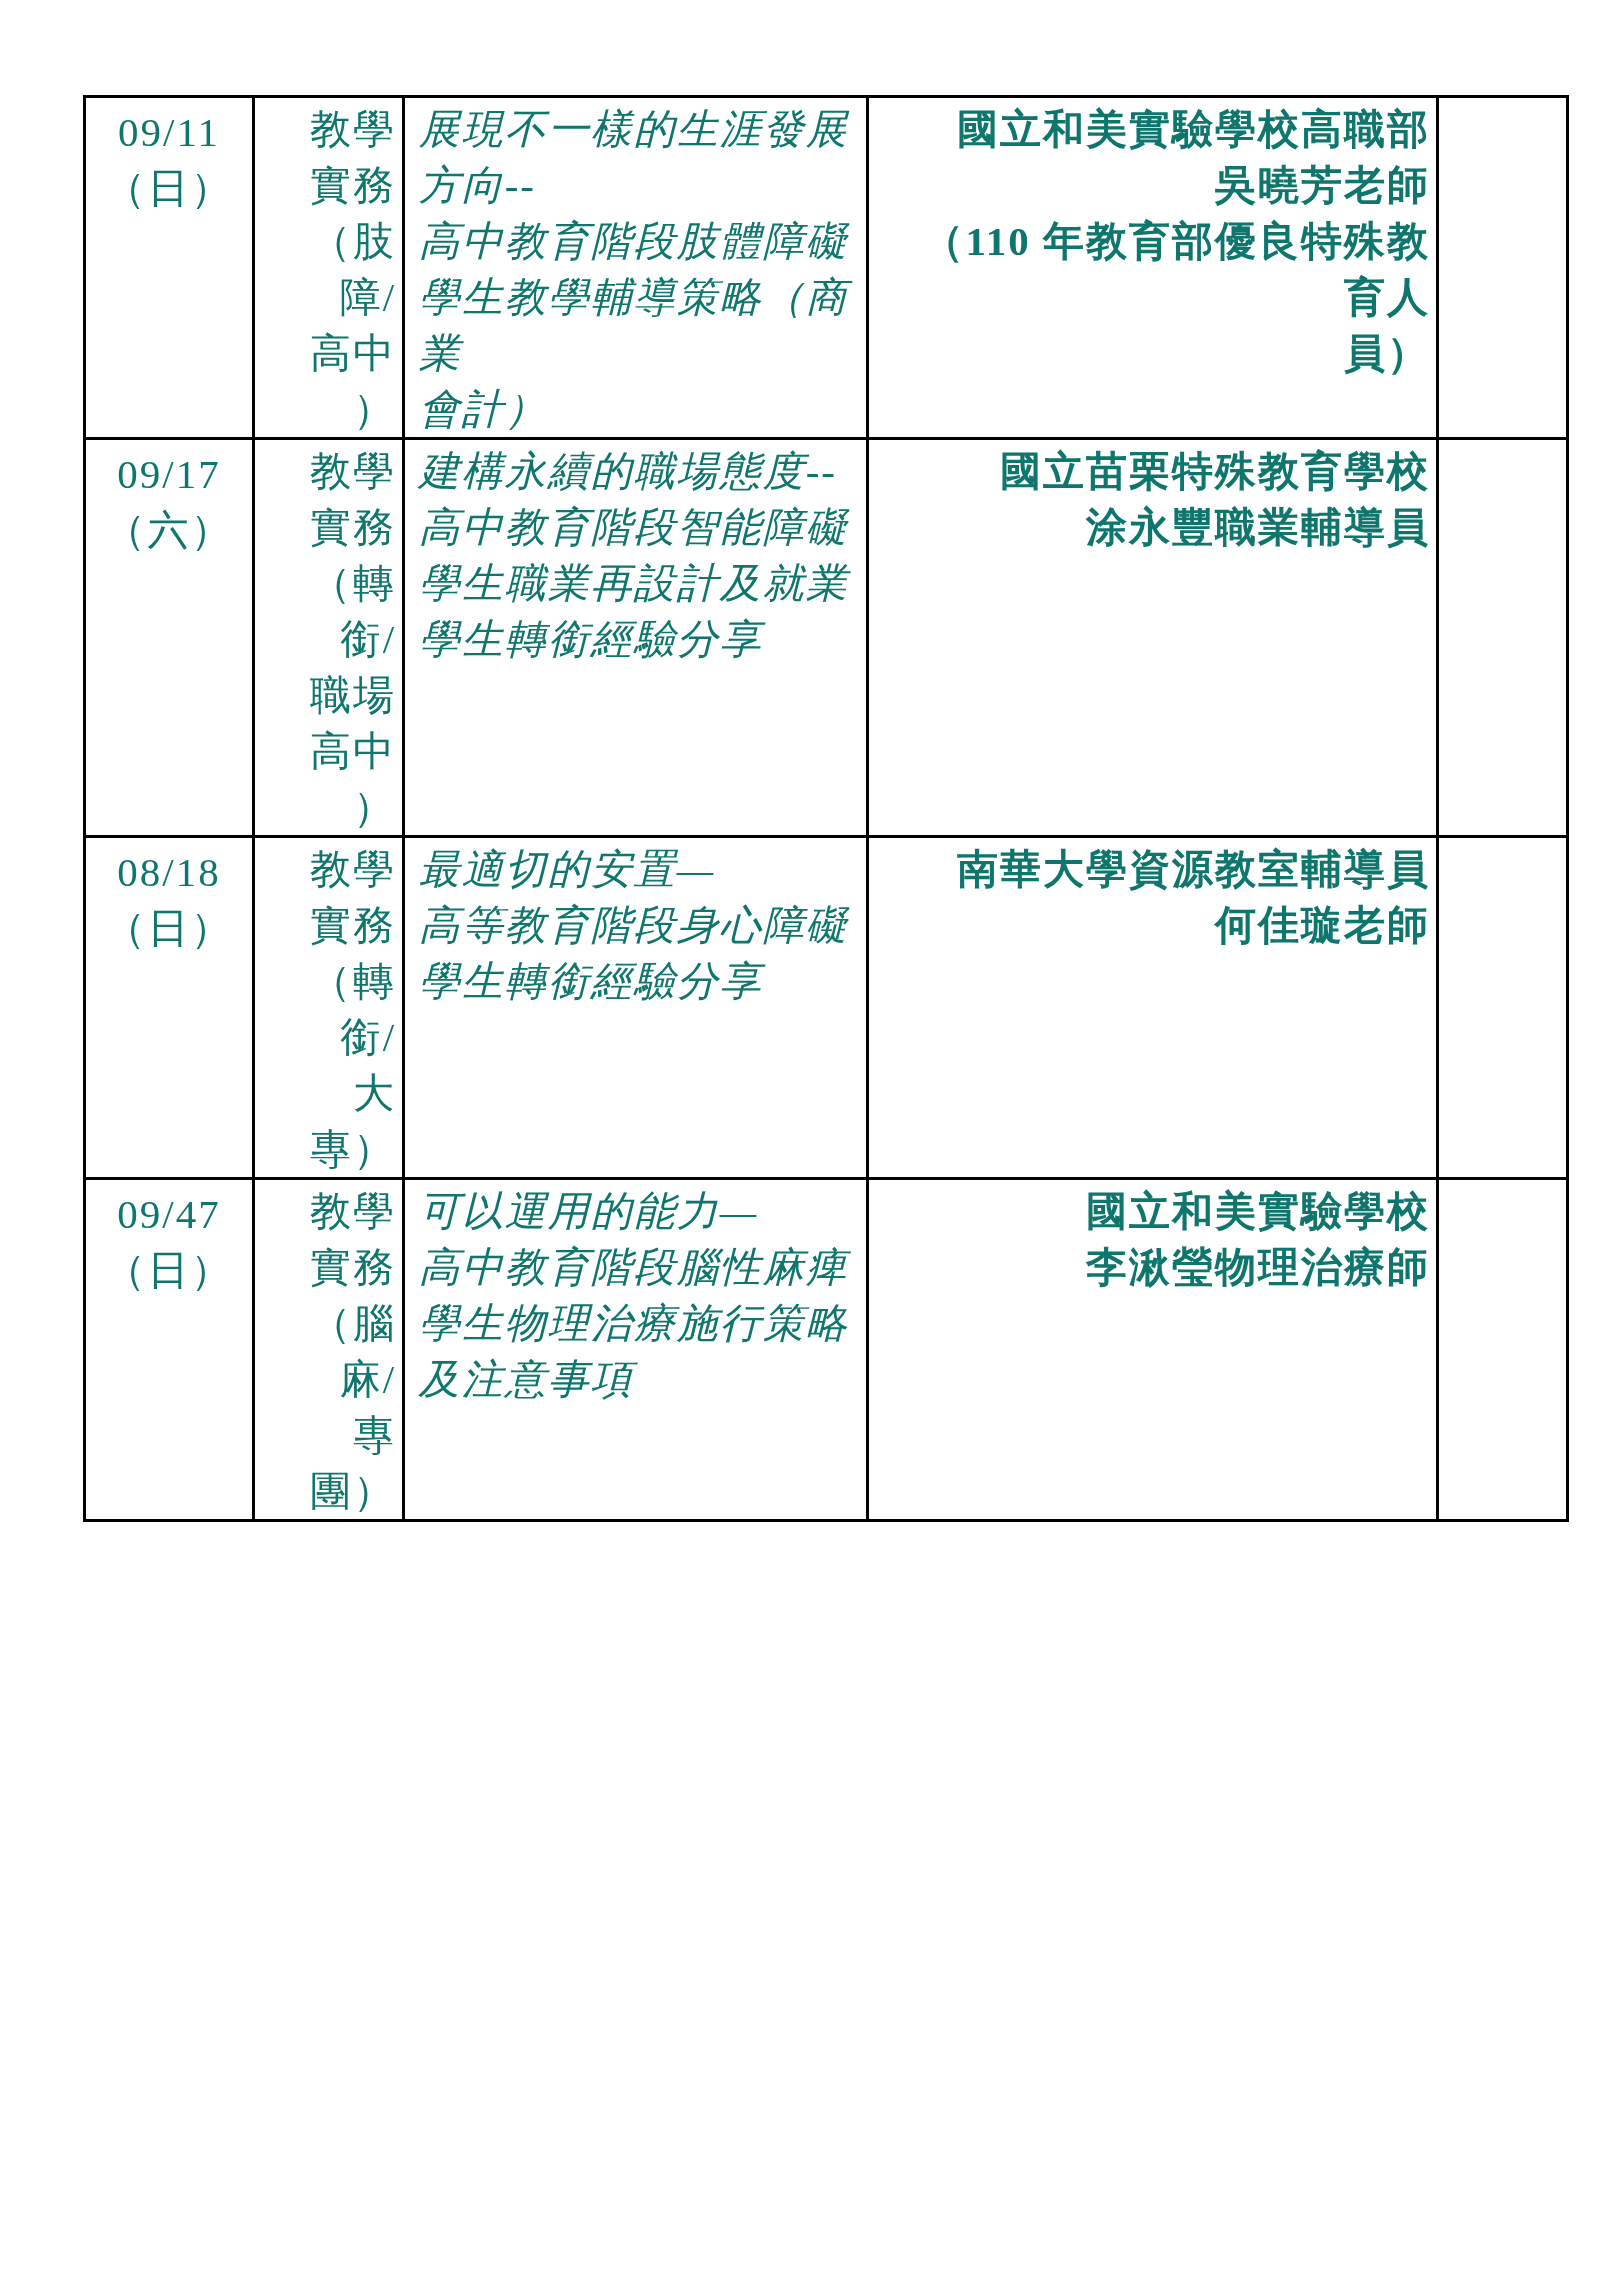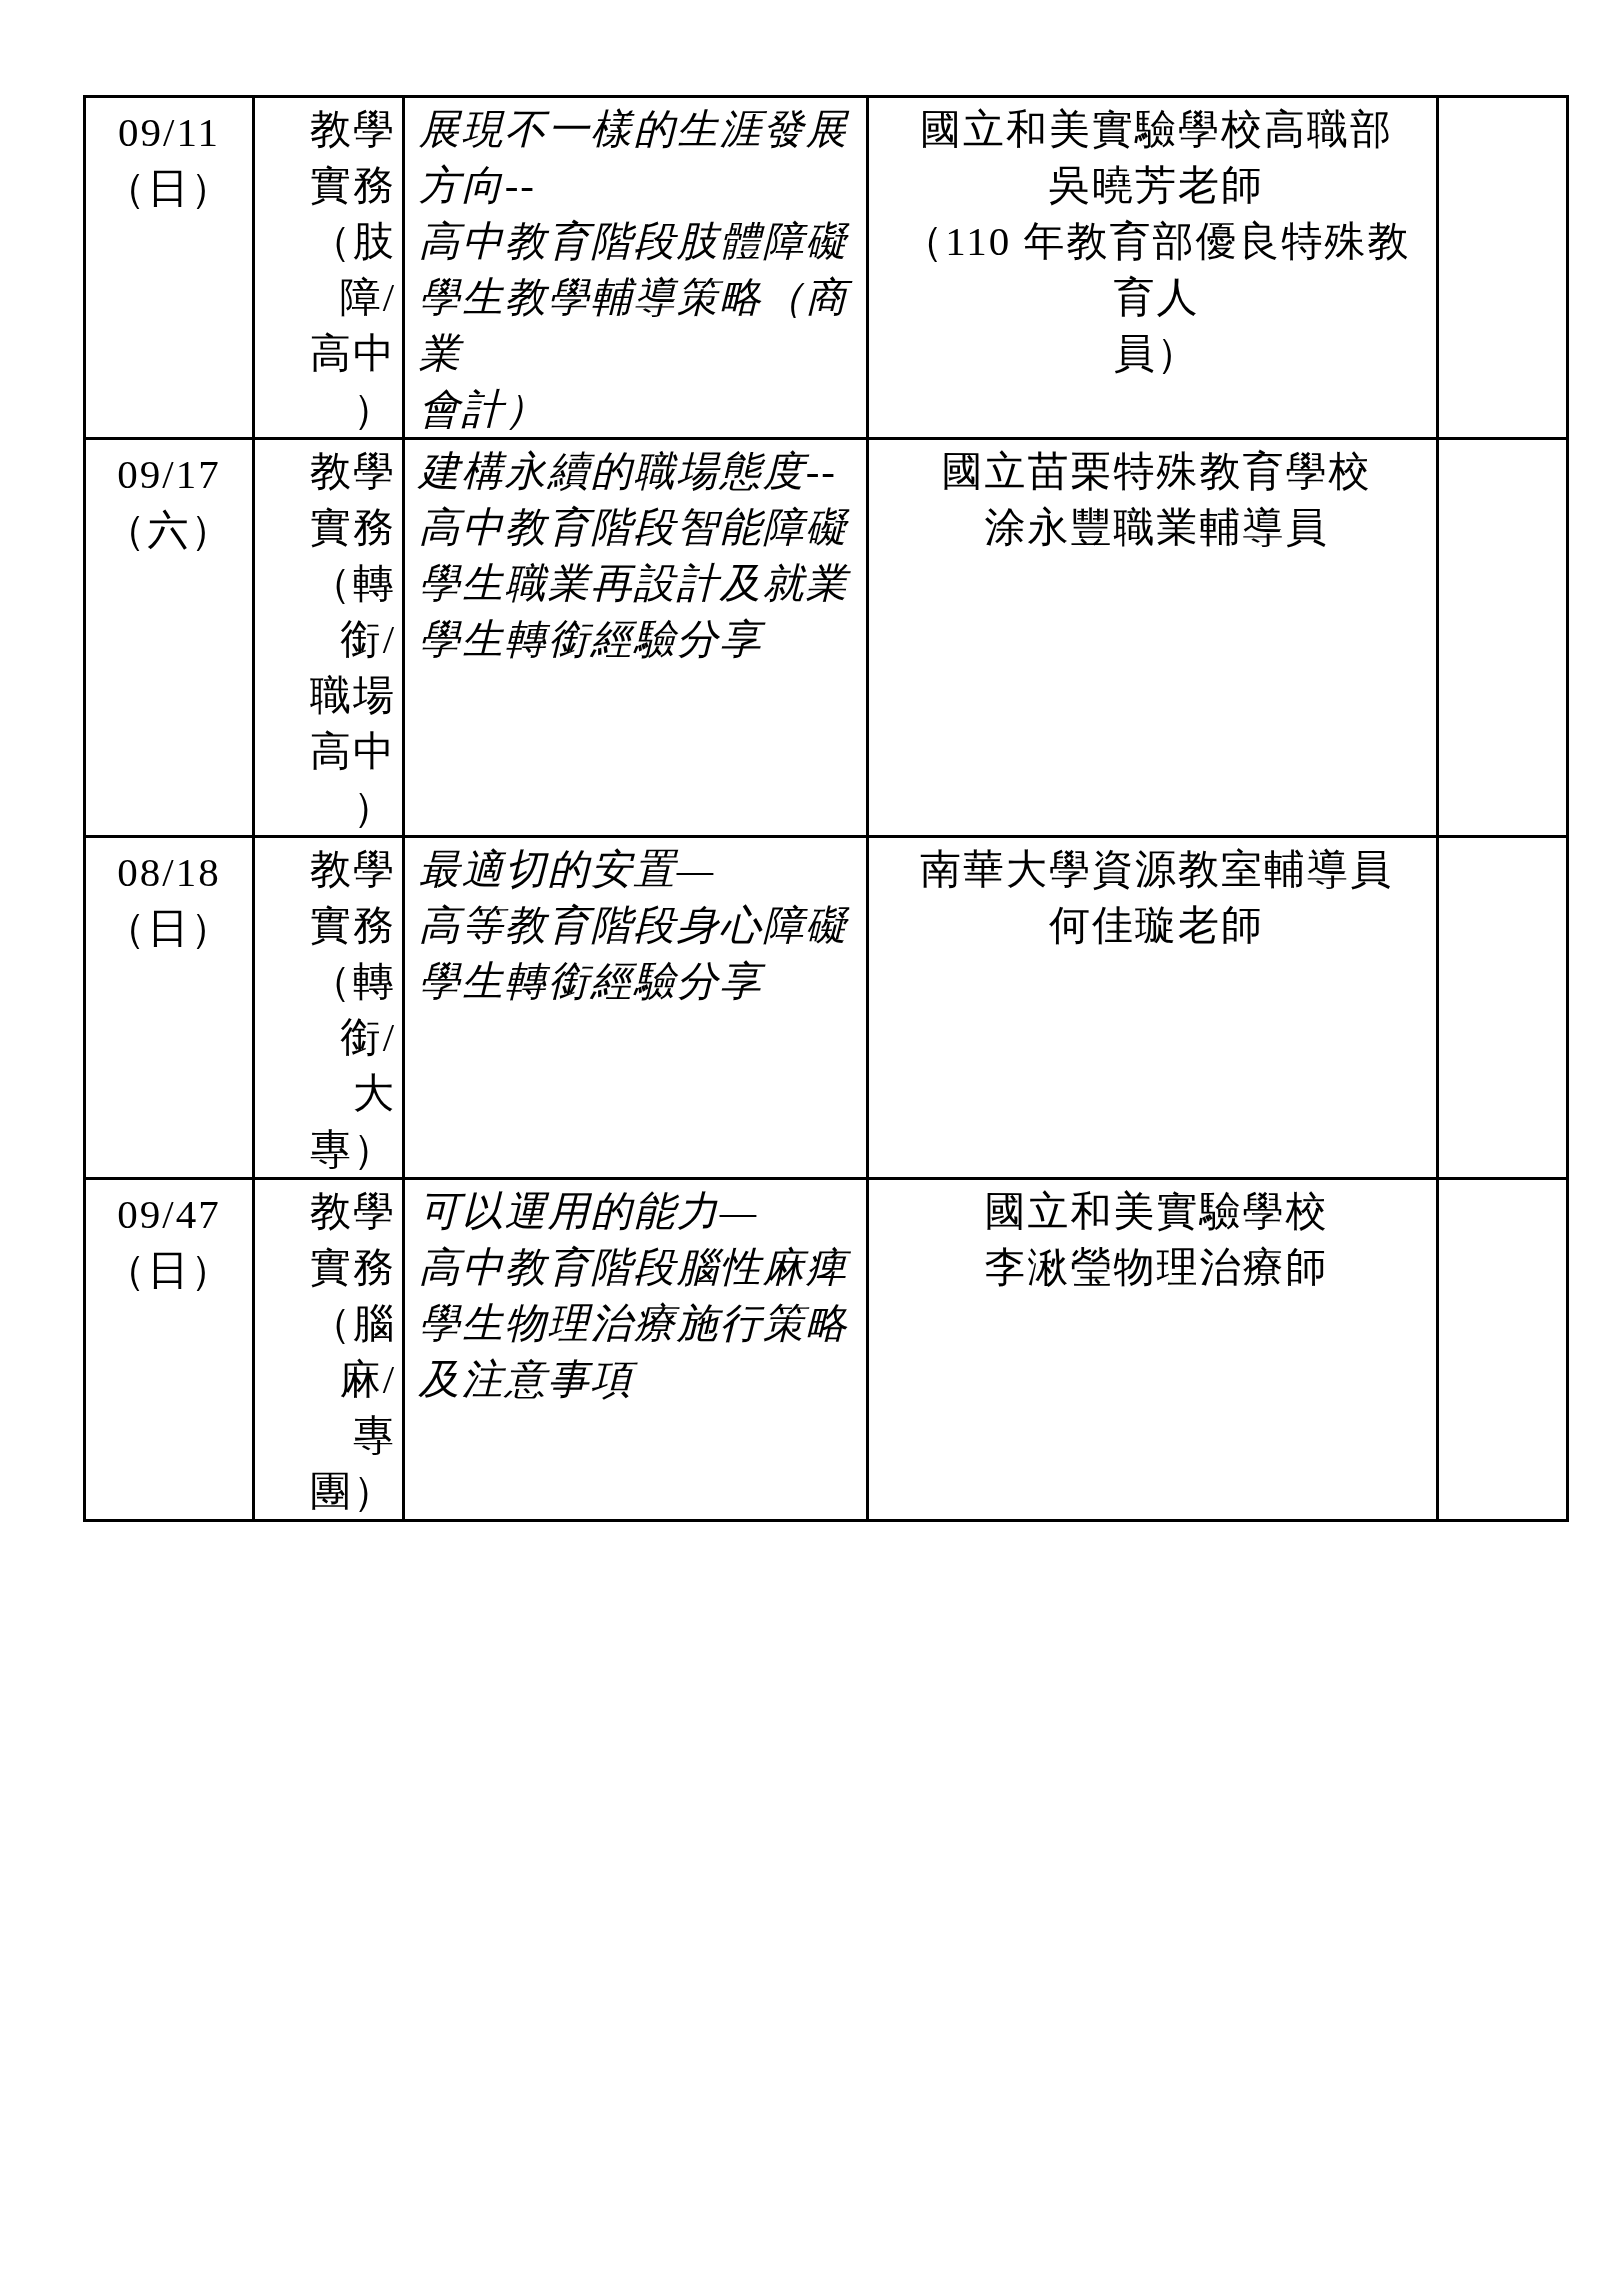"09/11" .page { color: #000000 -> #0f766e }
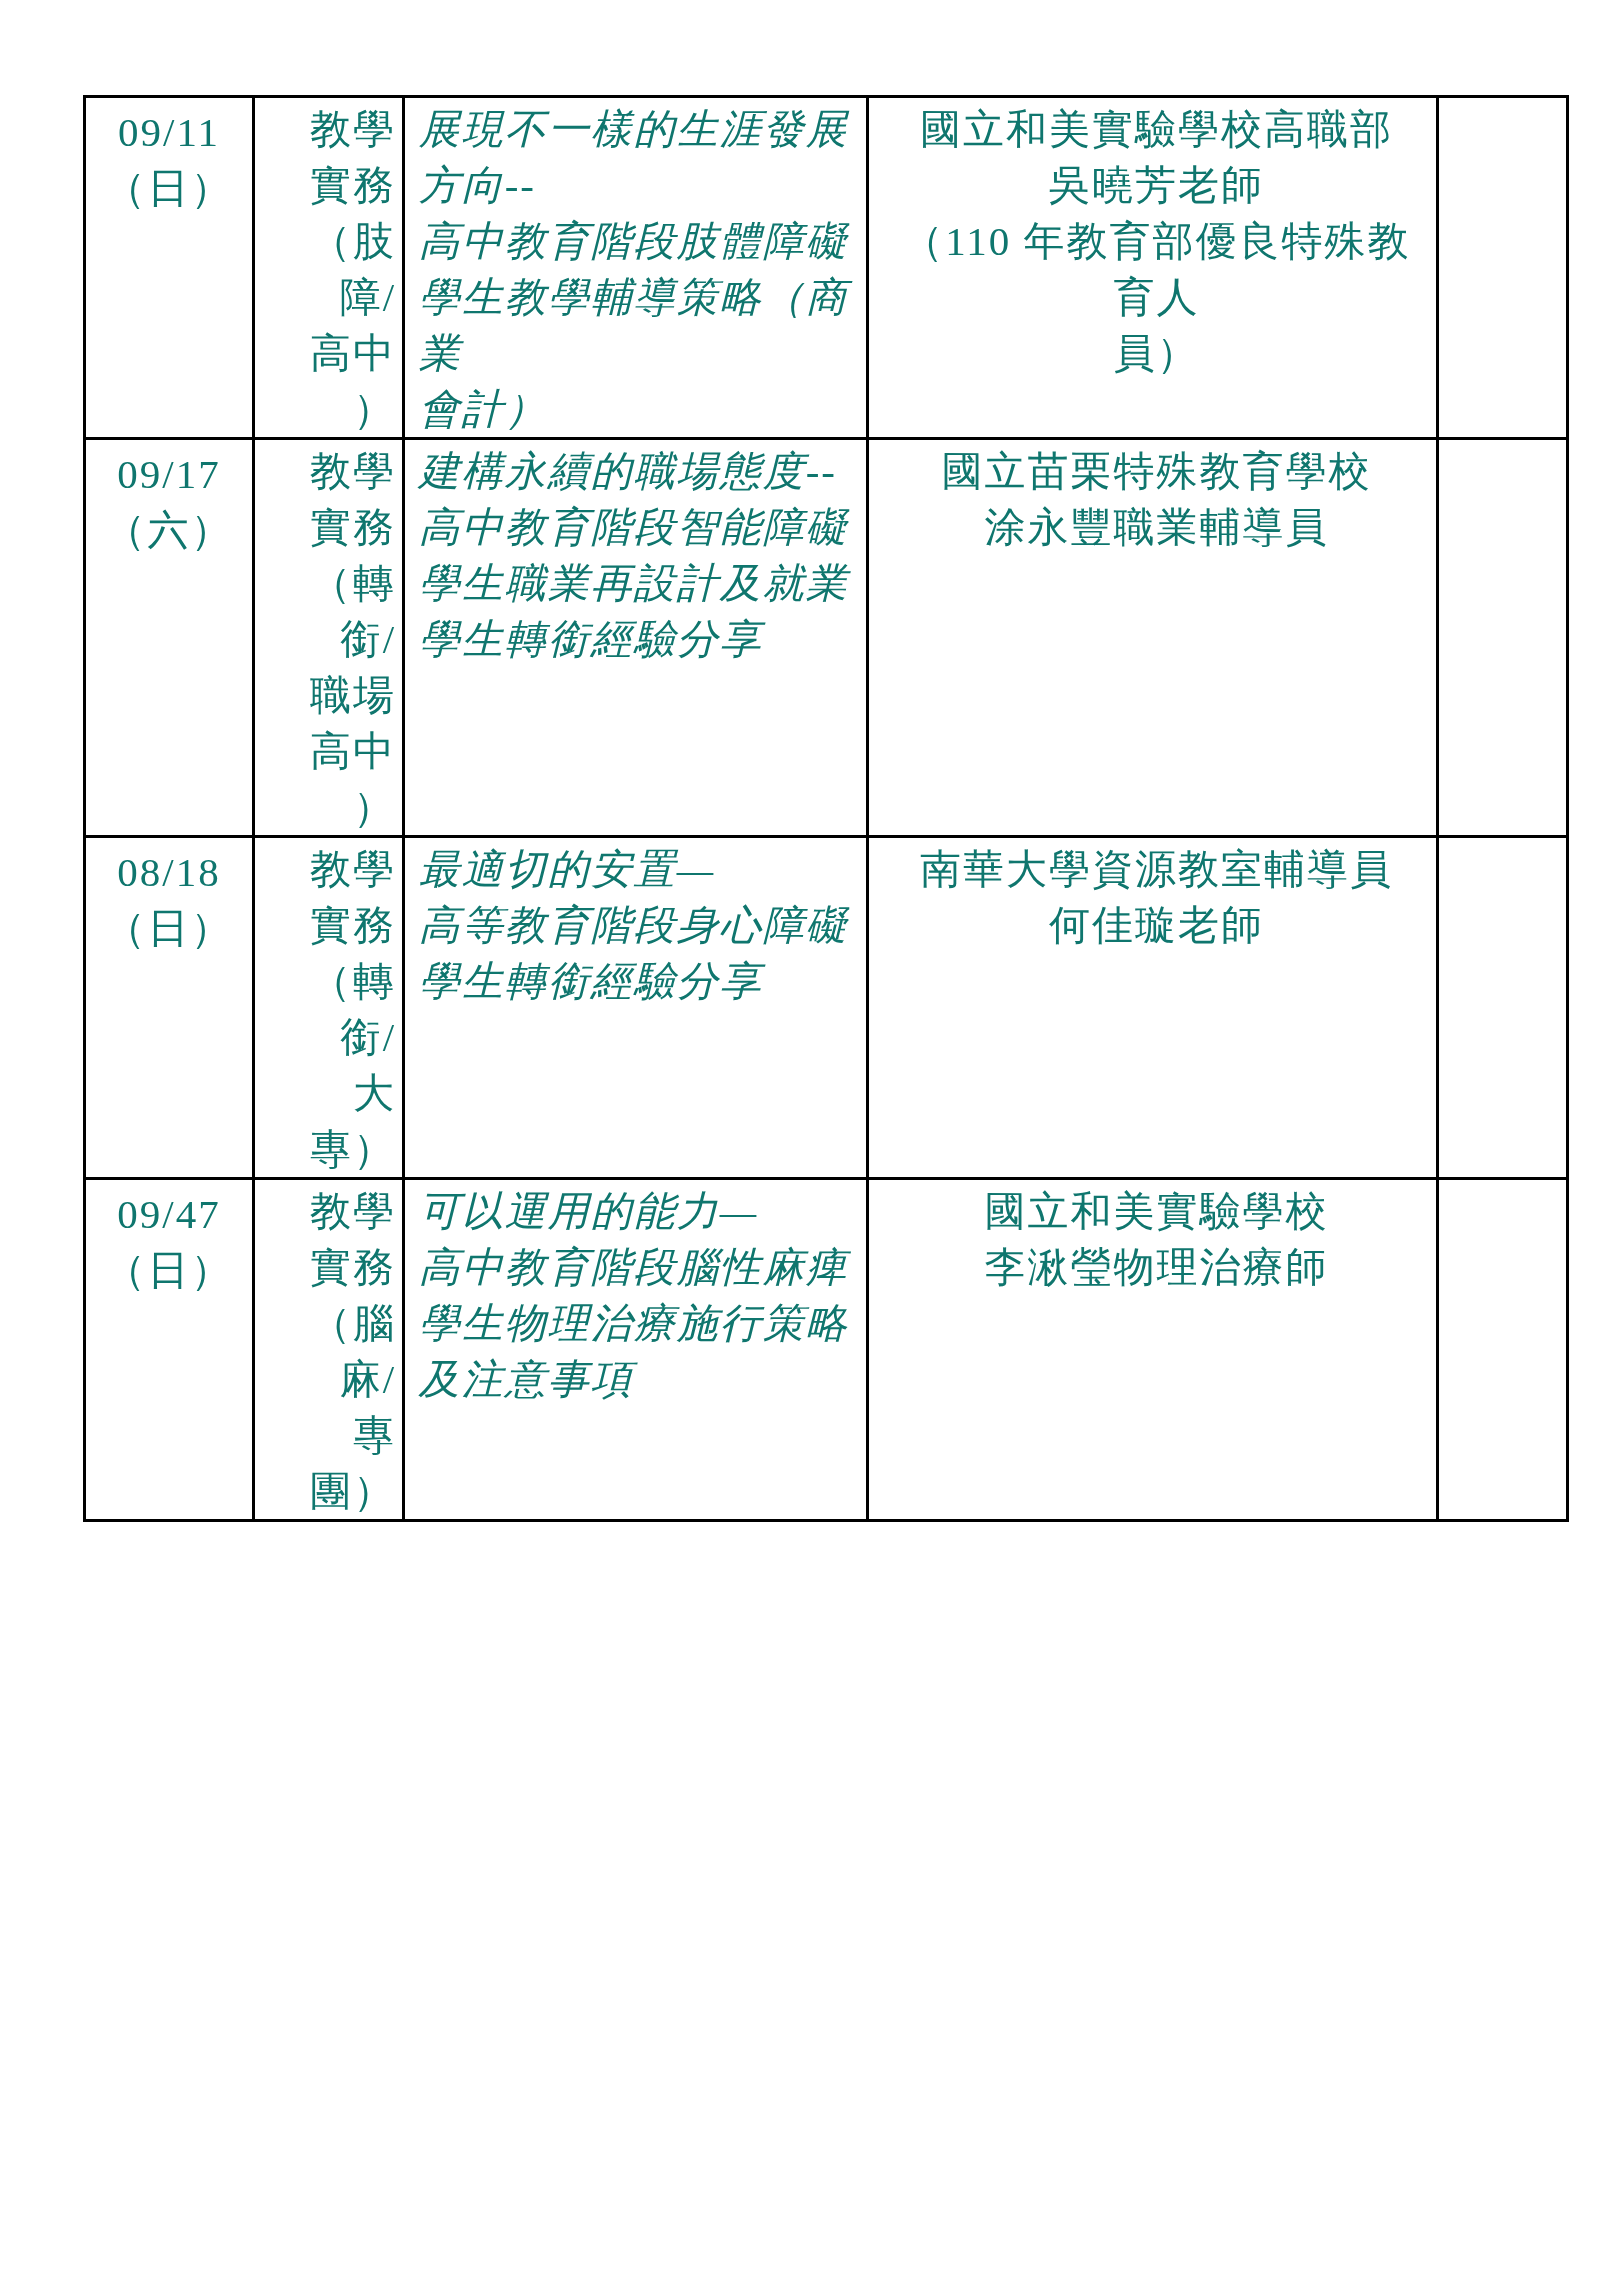"國立和美實驗學校高職部" td.cell-speaker { font-weight: none -> bold; text-align: center -> right }
